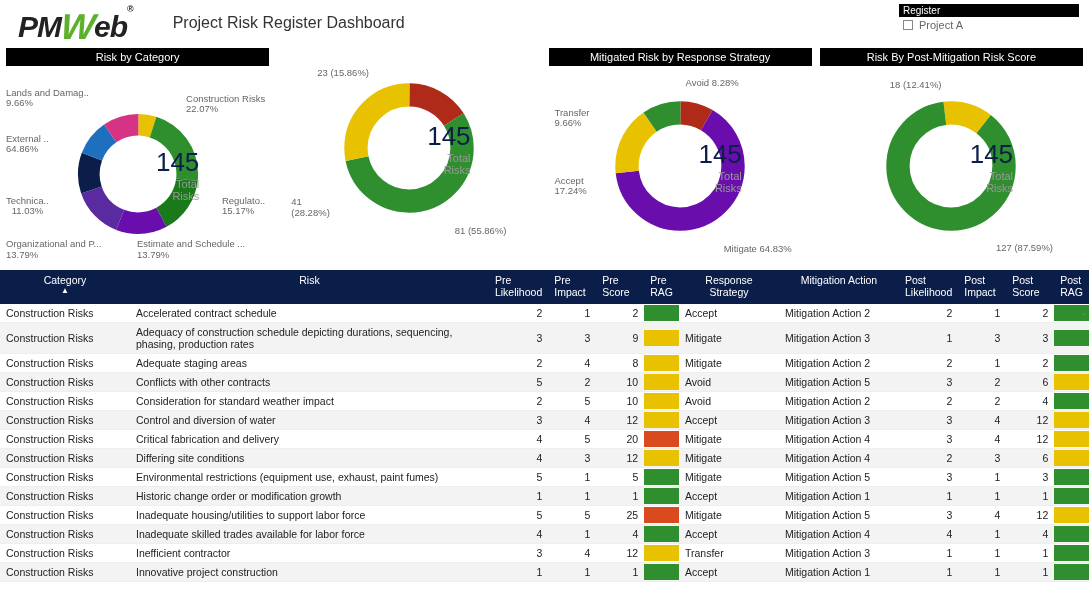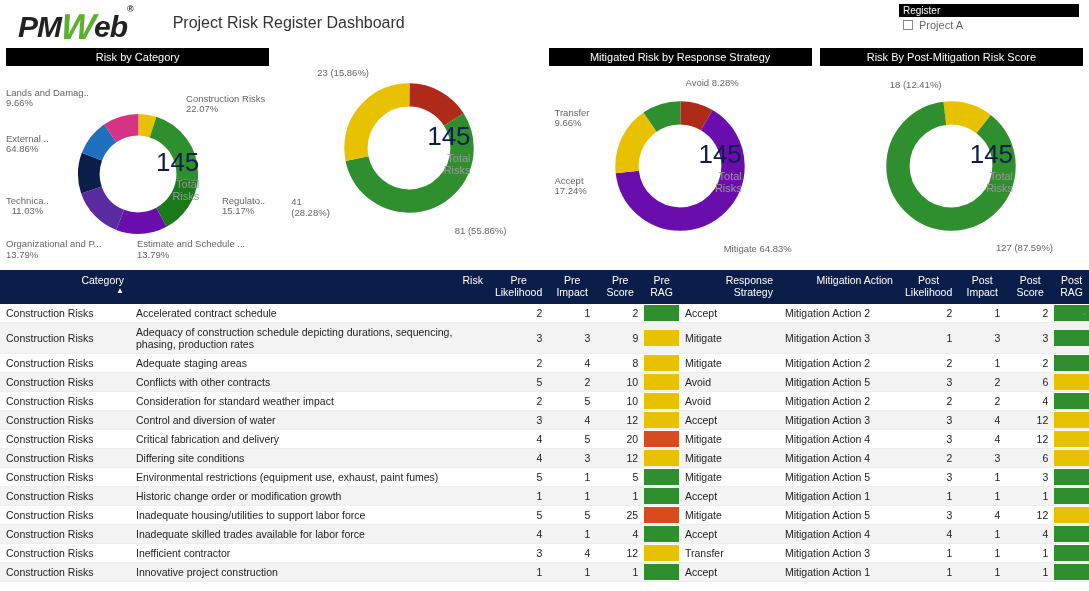"Category" .risk-table thead th { text-align: right -> center }
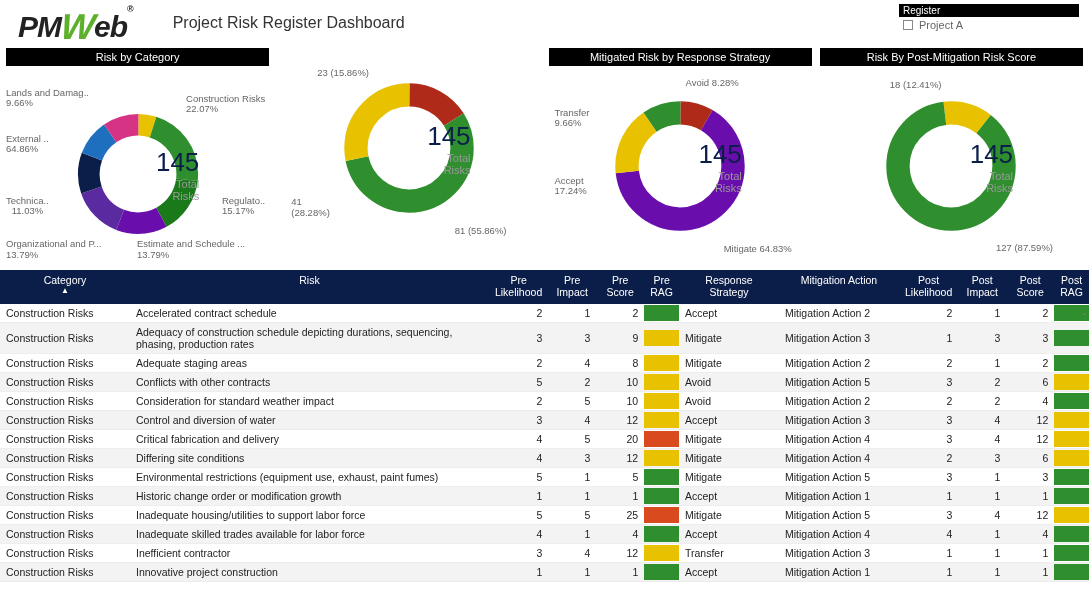"Pre Likelihood" .risk-table thead th.num { text-align: center -> left }
